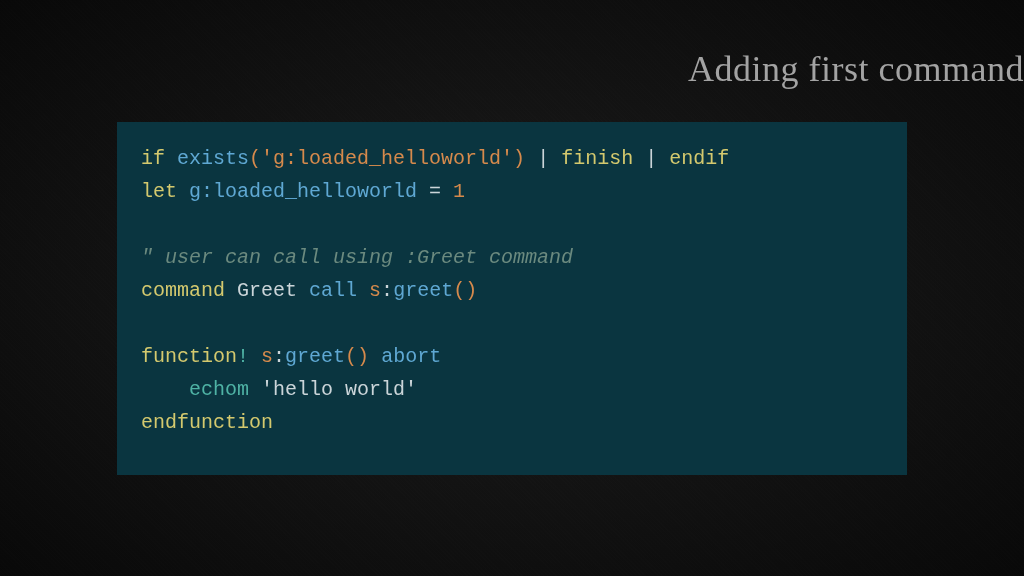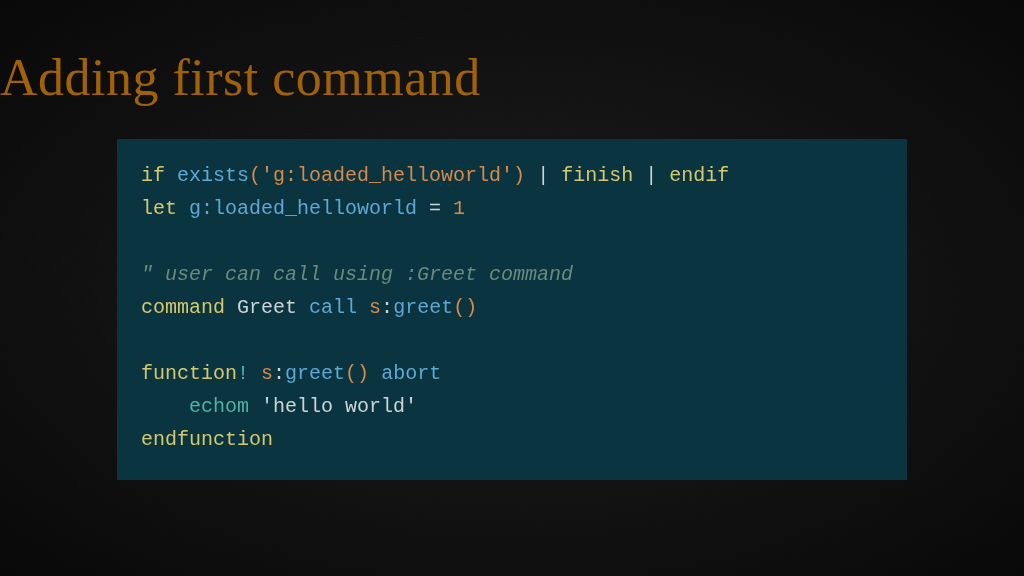"Adding first command" .slide-title { color: #a16207 -> #a3a3a3; font-size: 52px -> 36px; text-align: left -> right }
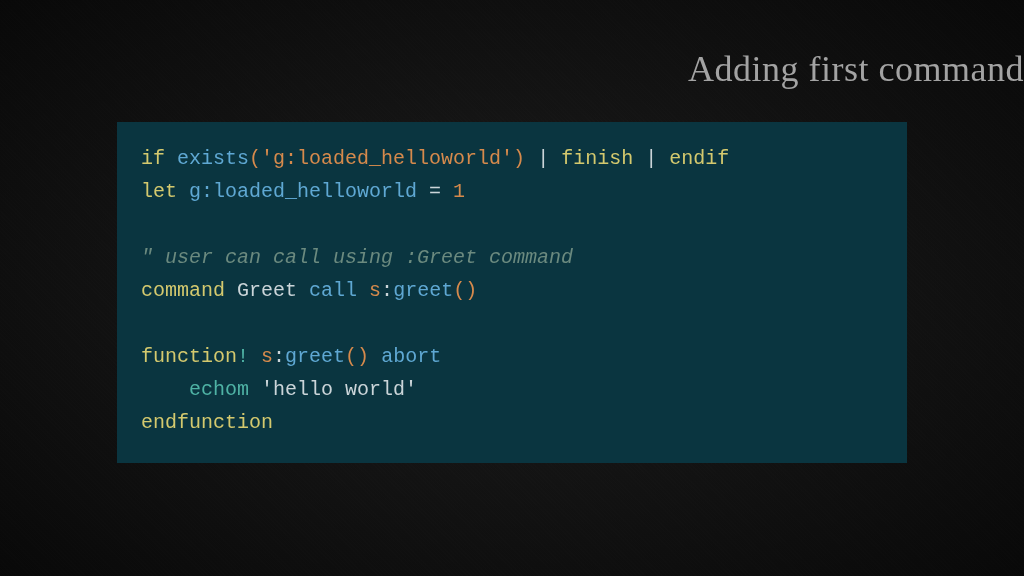"if exists('g:loaded_helloworld') |" .code-block { padding: 20px 24px 24px -> 20px 24px 36px }
